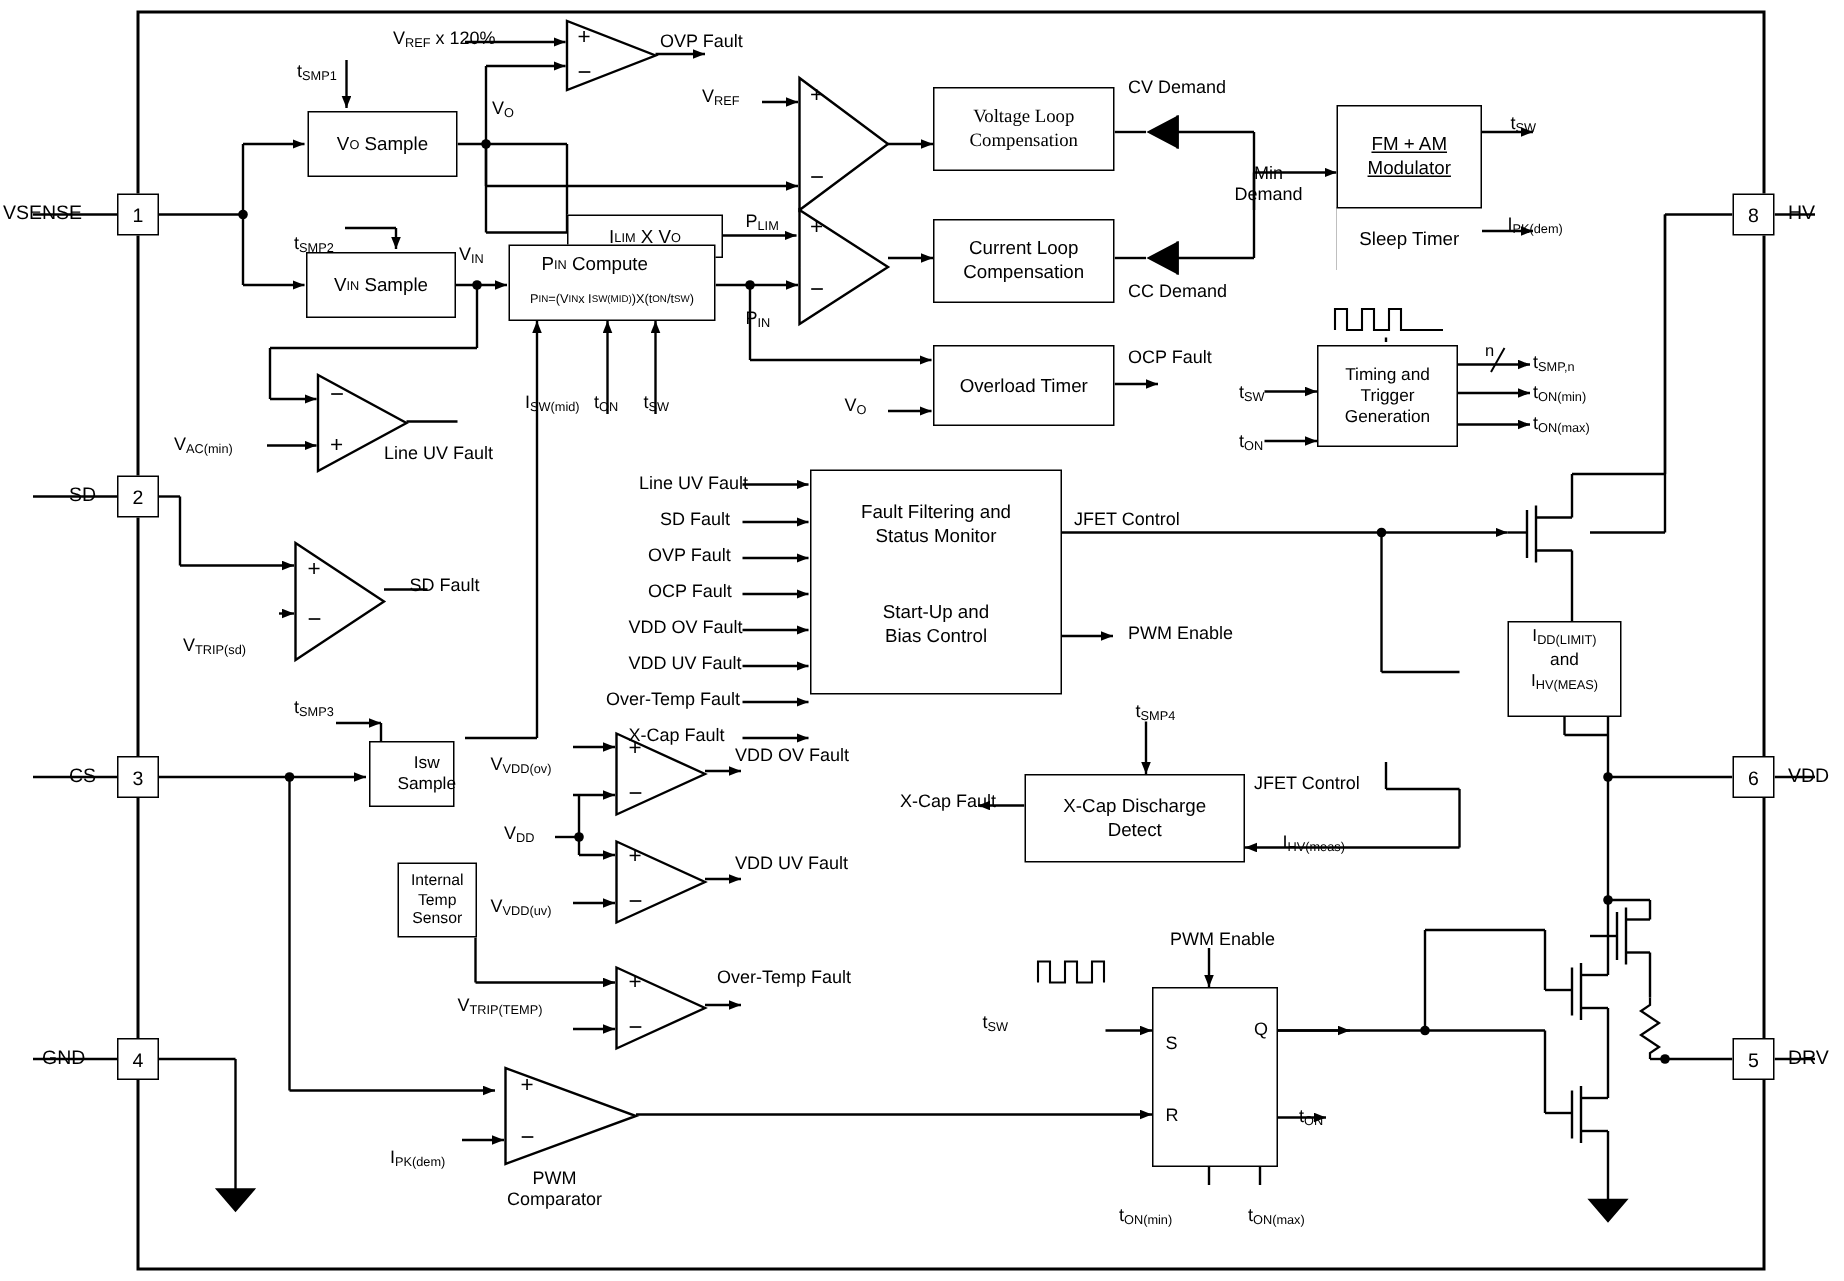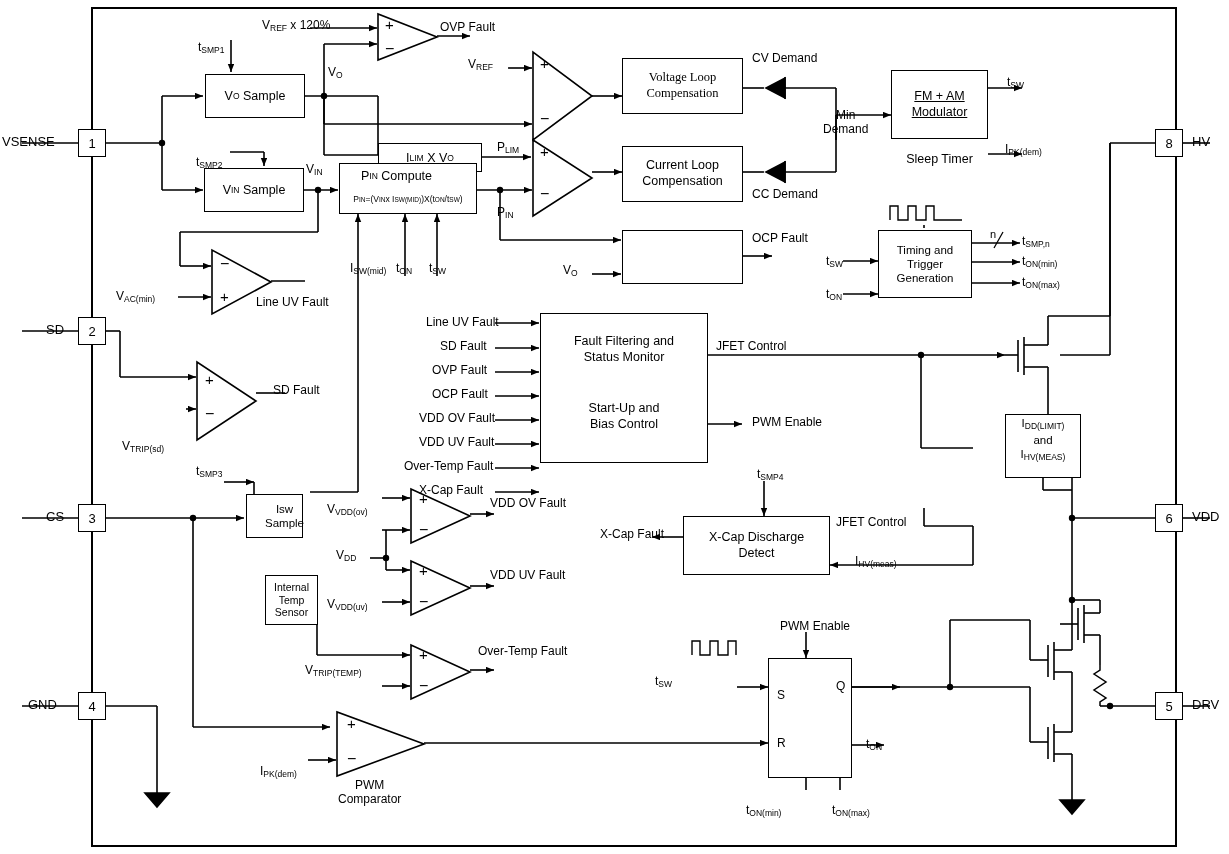"Overload Timer" div.boxlabel { html: none -> <div>Overload Timer</div> }
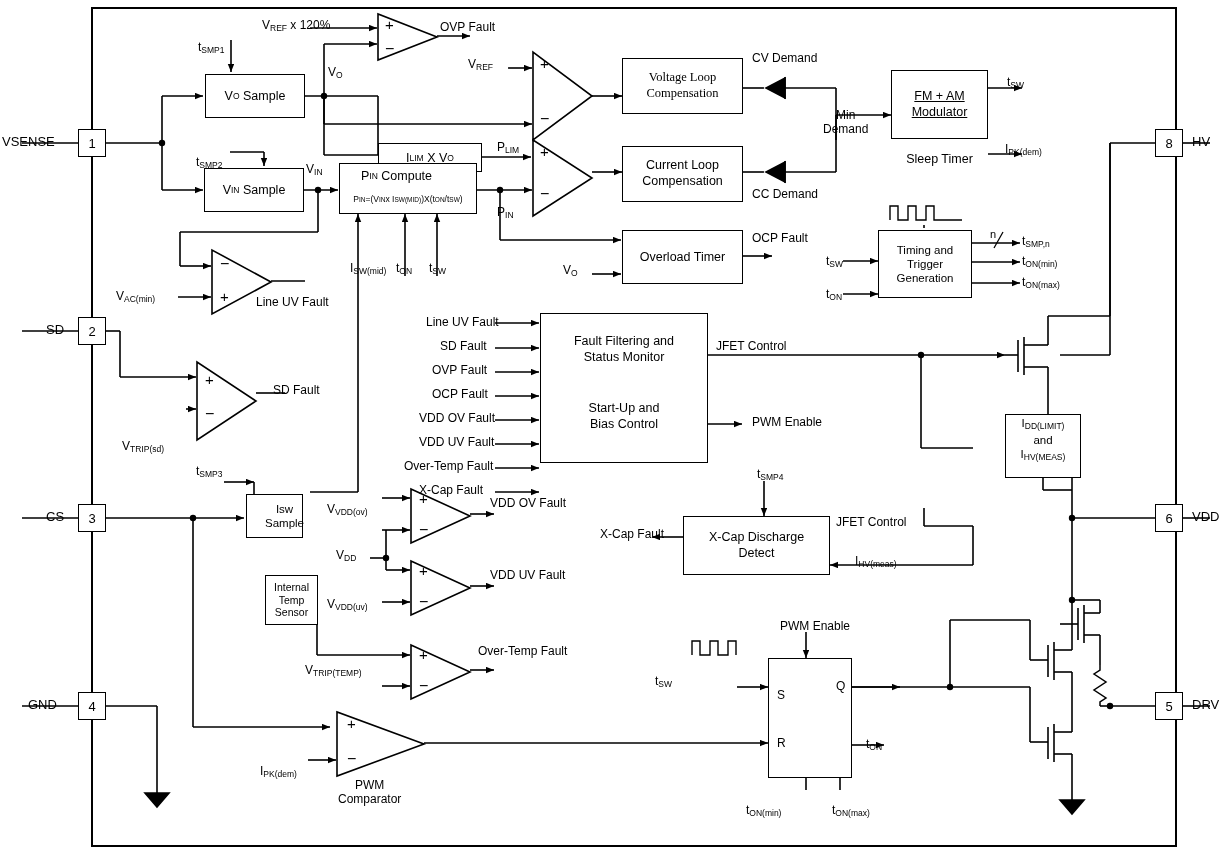"VTRIP(sd)" div.lbl { top: 440px -> 424px }
